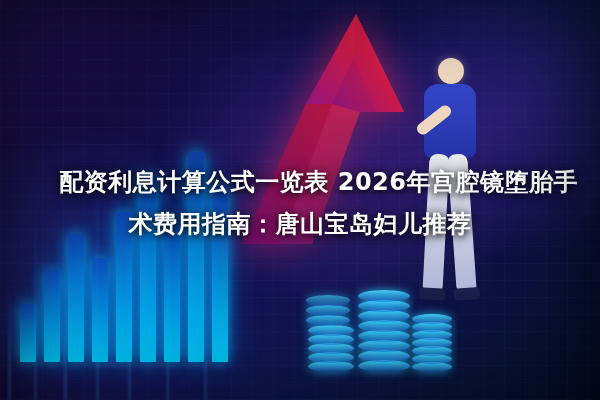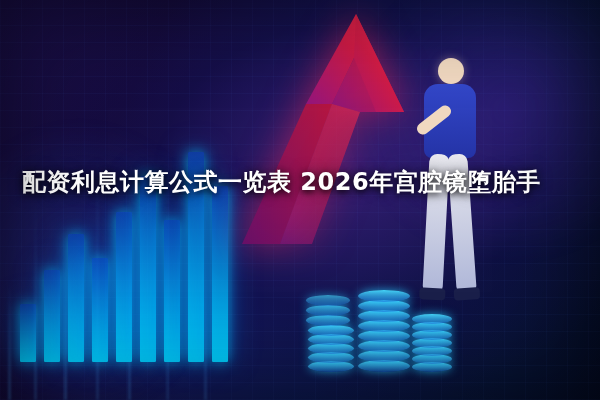"配资利息计算公式一览表 2026年宫腔镜堕胎手" .headline .line1 { text-align: left -> right }
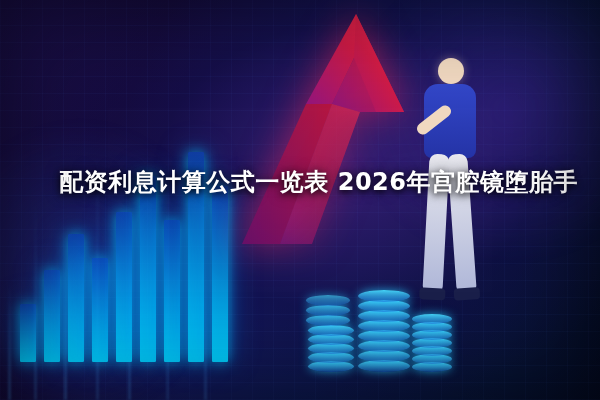"术费用指南：唐山宝岛妇儿推荐" span.line2 { html: none -> <span>术费用指南：唐山宝岛妇儿推荐</span> }
